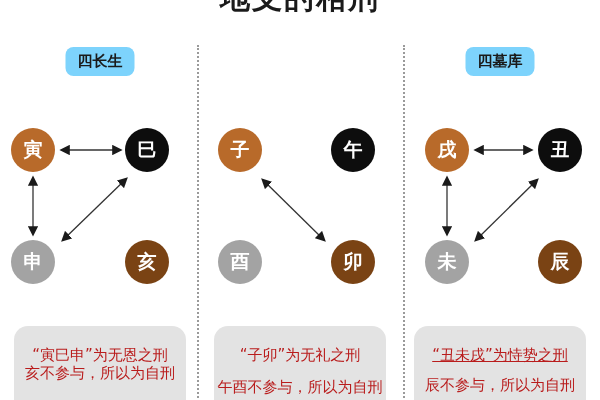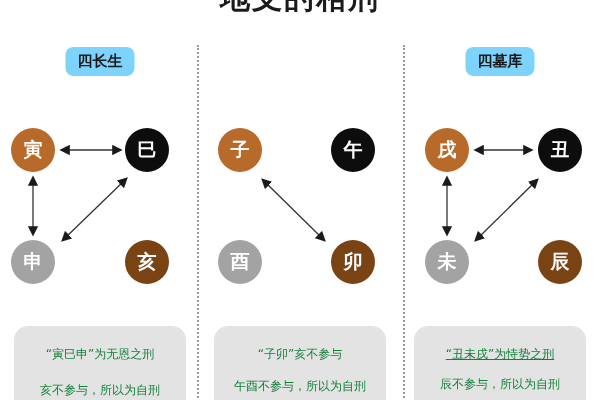"“寅巳申”为无恩之刑" .note-line { color: #15803d -> #b91c1c; font-size: 12px -> 15px }
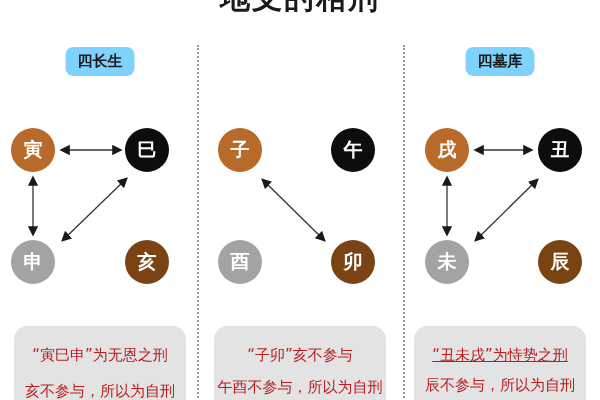"“子卯”亥不参与" div.note-line { text: 亥不参与 -> 为无礼之刑 }
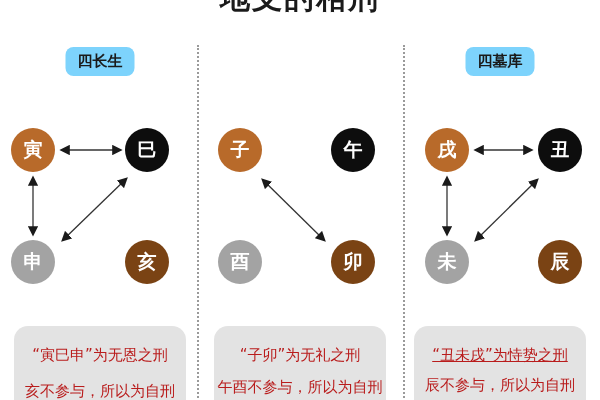"亥不参与，所以为自刑" div.note-line { top: 56px -> 38px }
